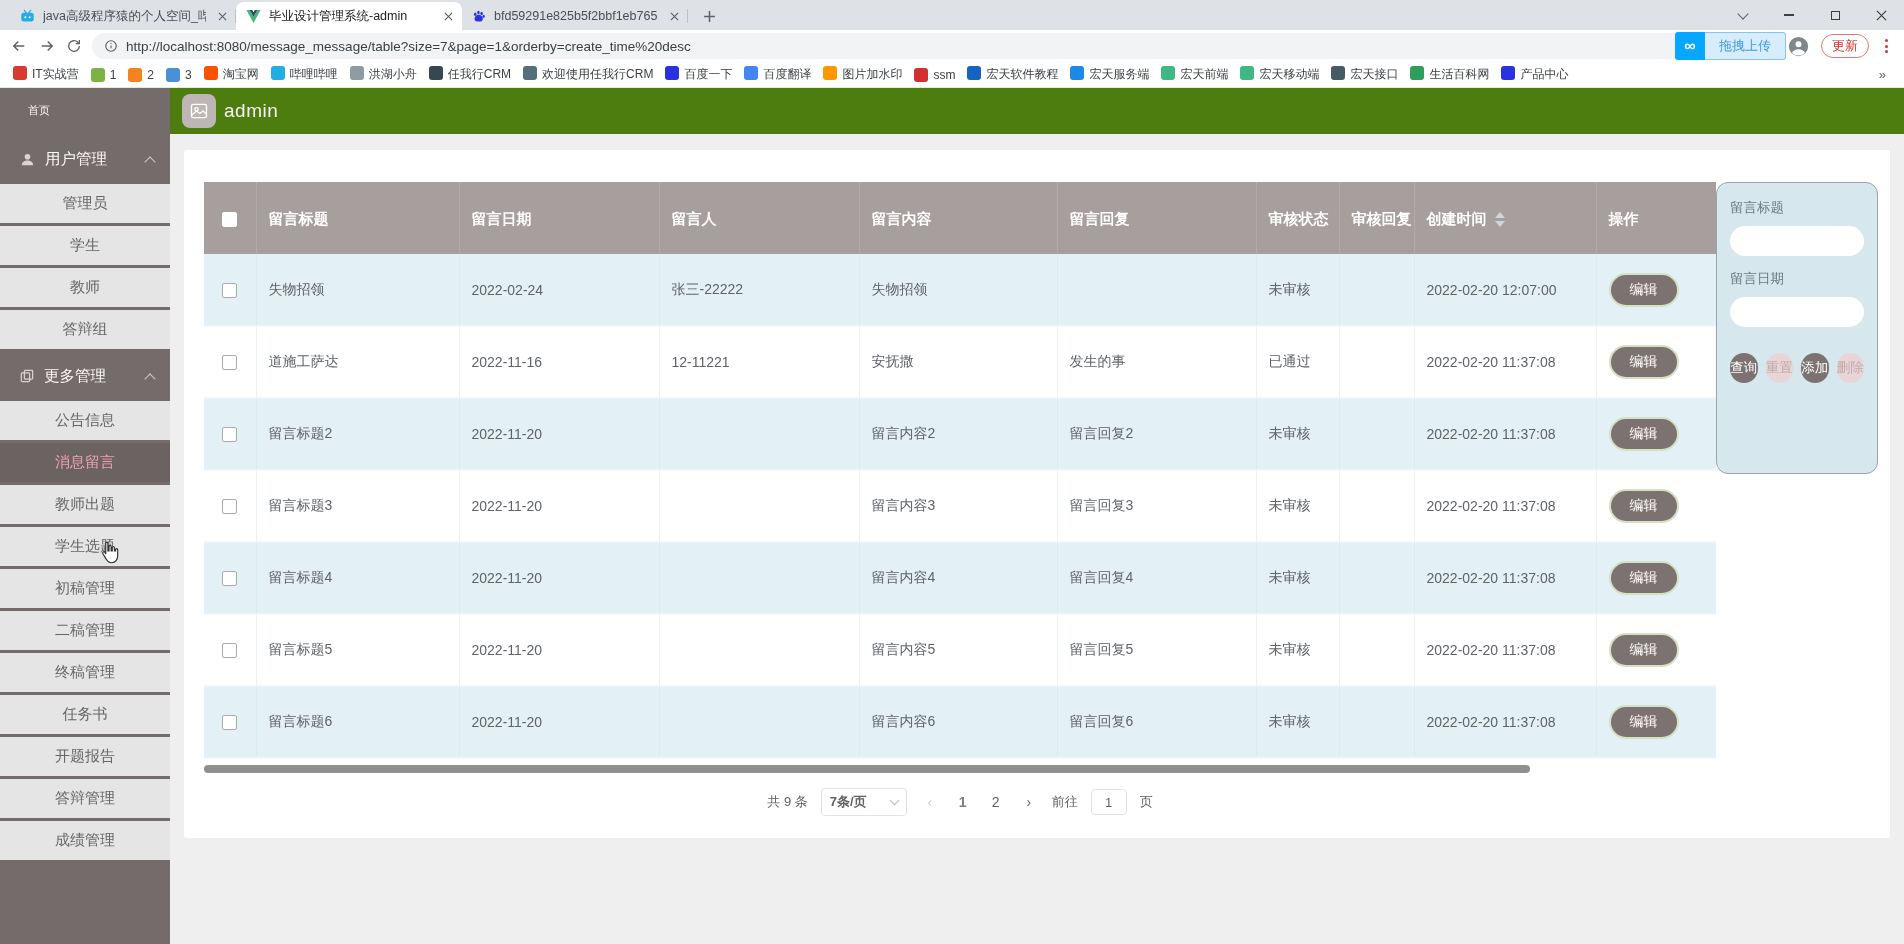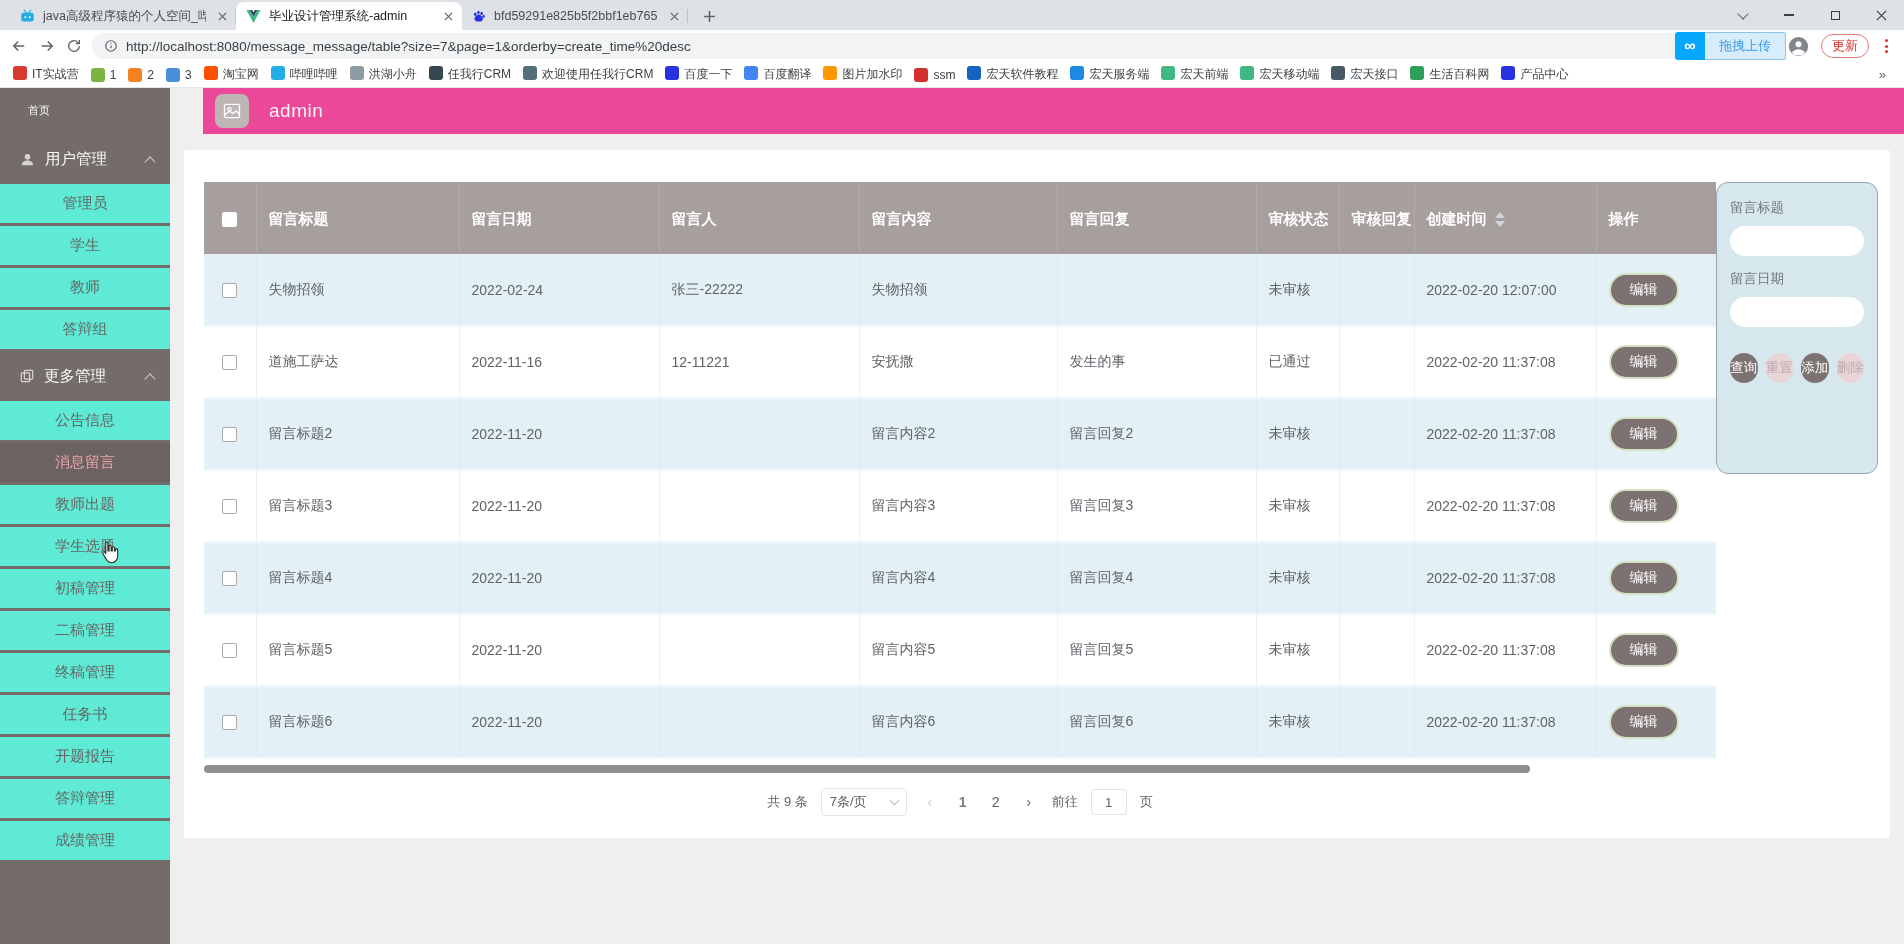"admin" .topbar { background: #ec4899 -> #4d7c0f; gap: 20px -> 8px; margin-left: 33px -> none }
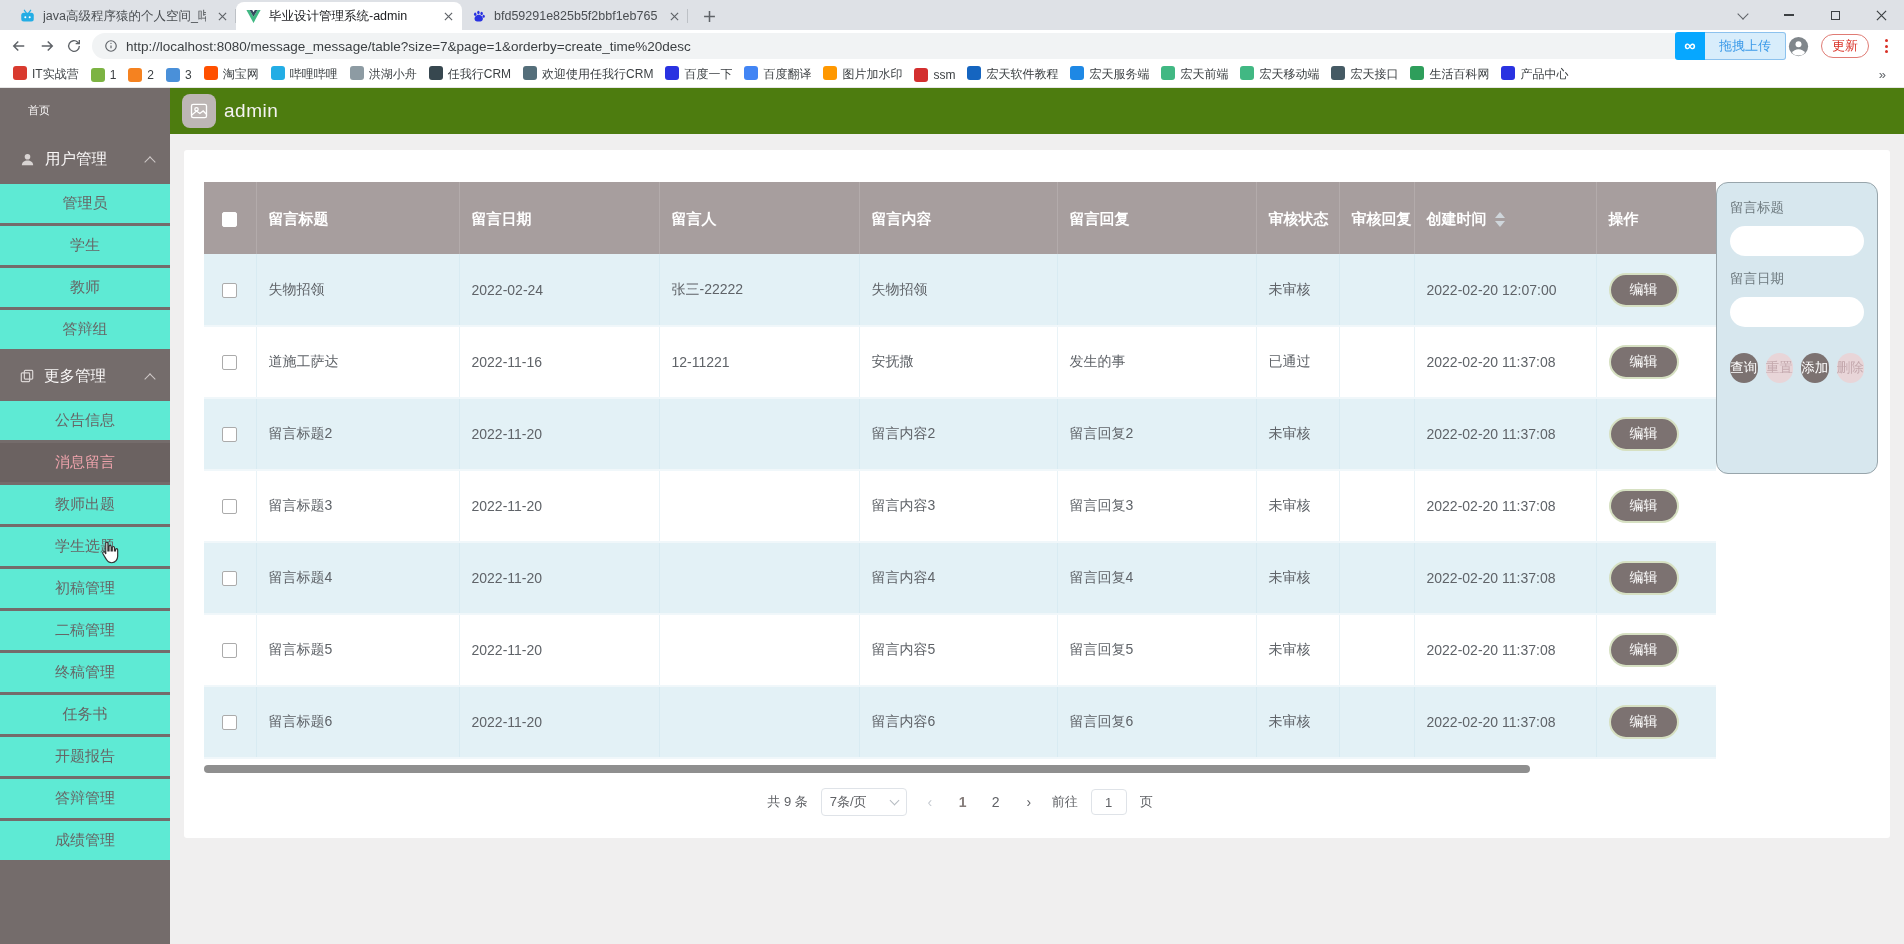"管理员" .sub { background: #5eead4 -> #e5e5e5 }
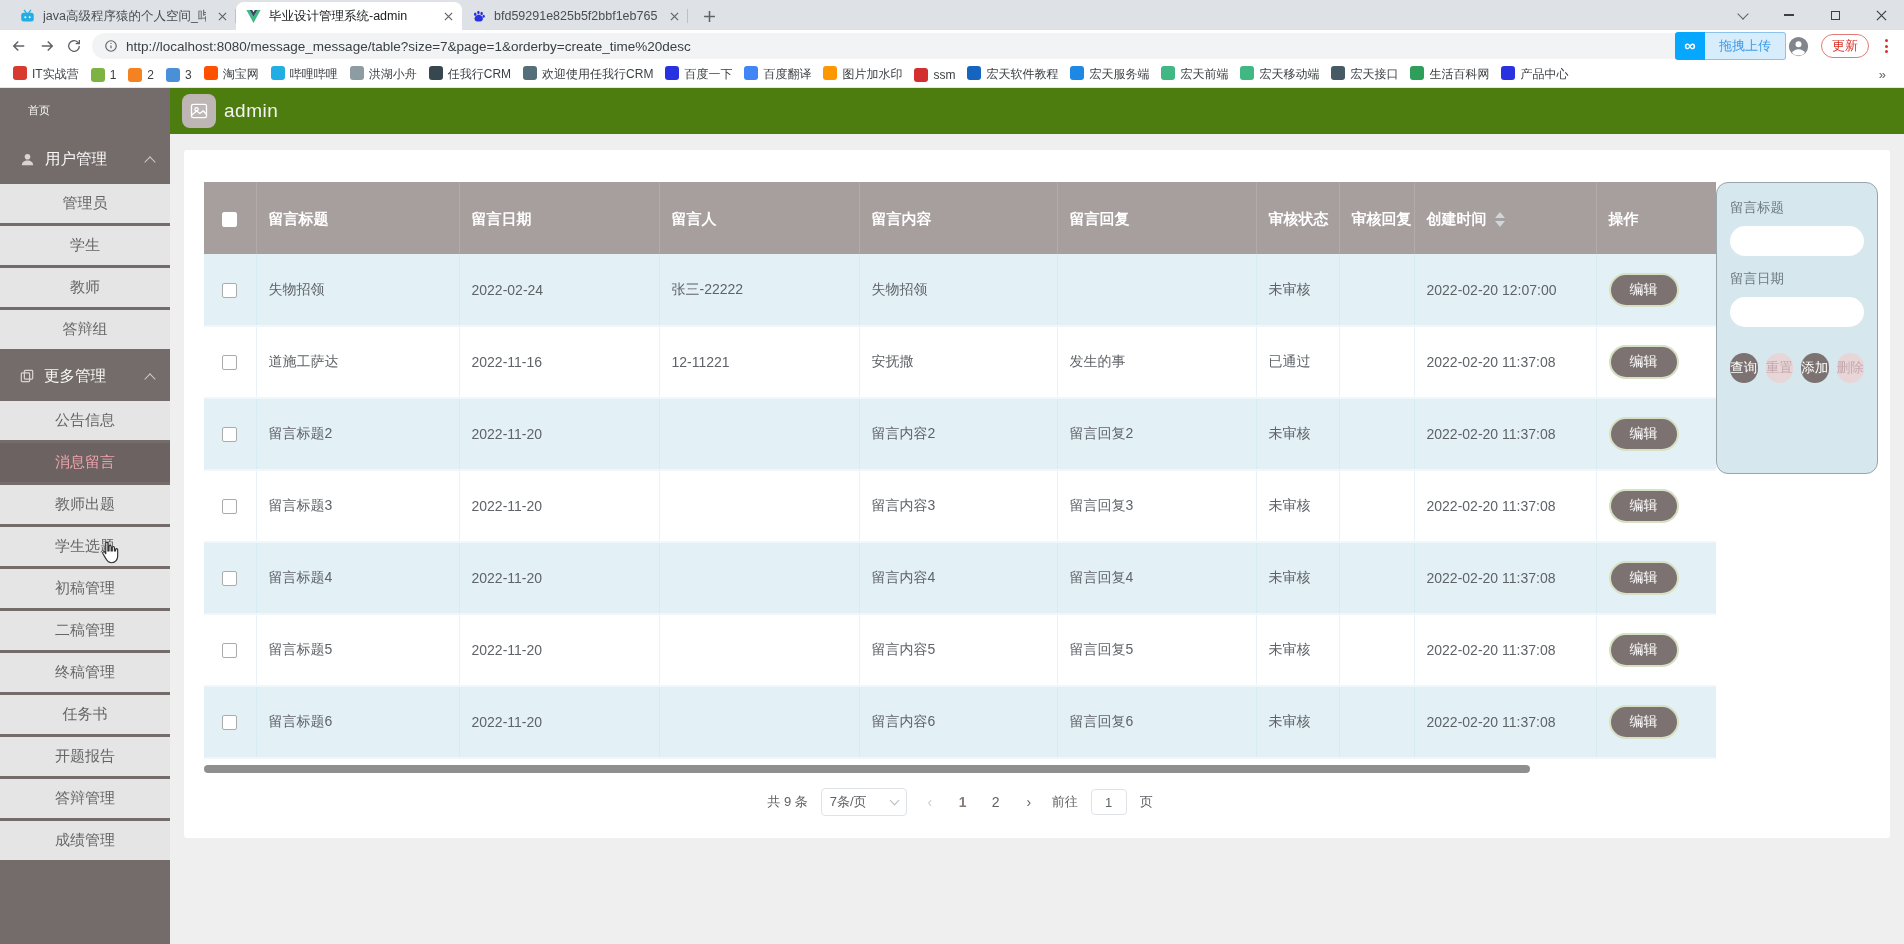"7条/页" .psel { font-weight: none -> bold }
